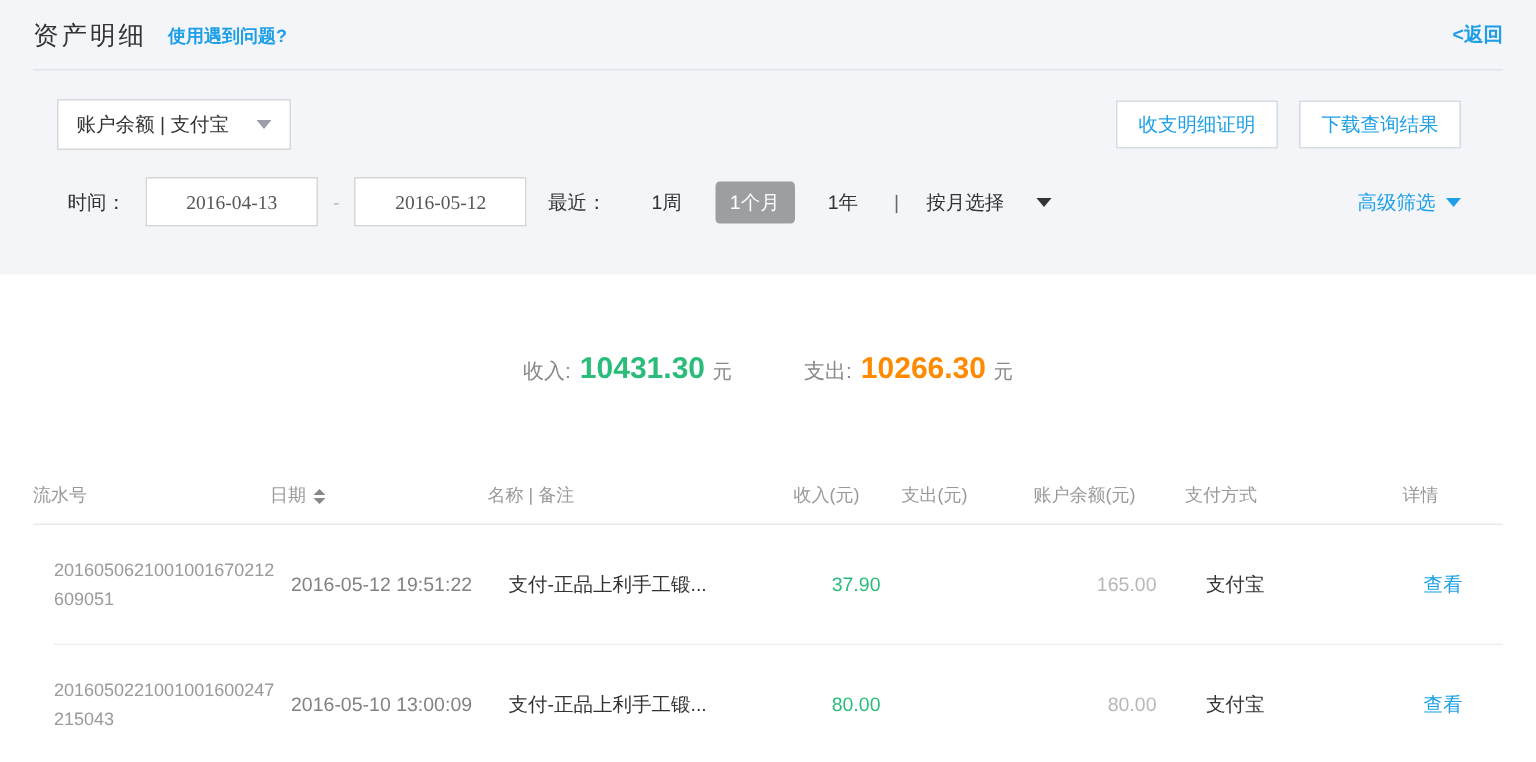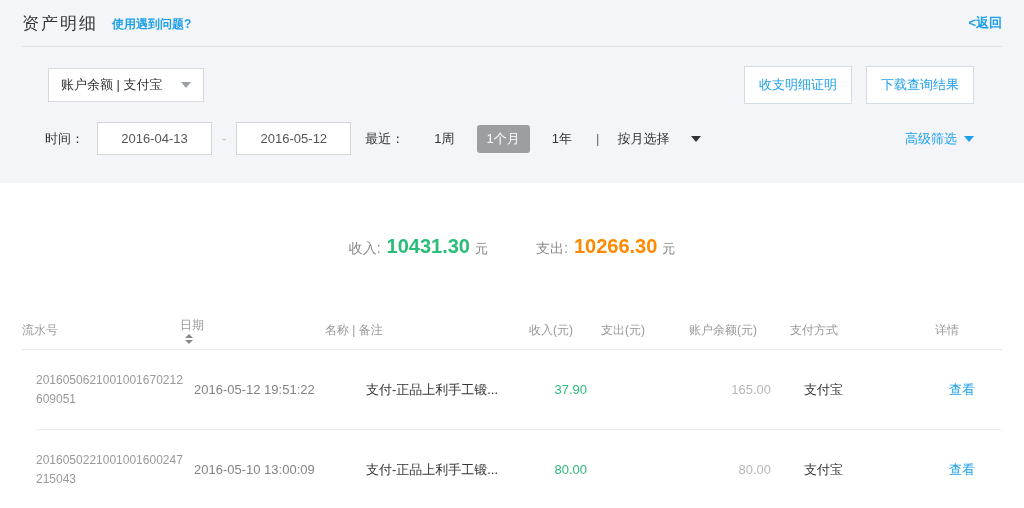"账户余额 | 支付宝" .frow1 { margin: 19px 50px 0 48px -> 19px 50px 0 38px }
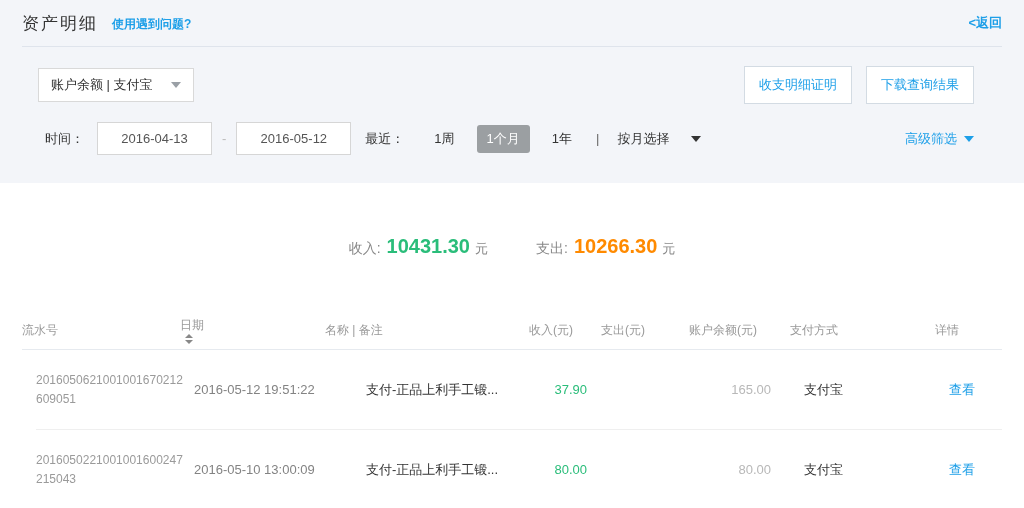"收支明细证明" .btn { height: 38px -> 32px }
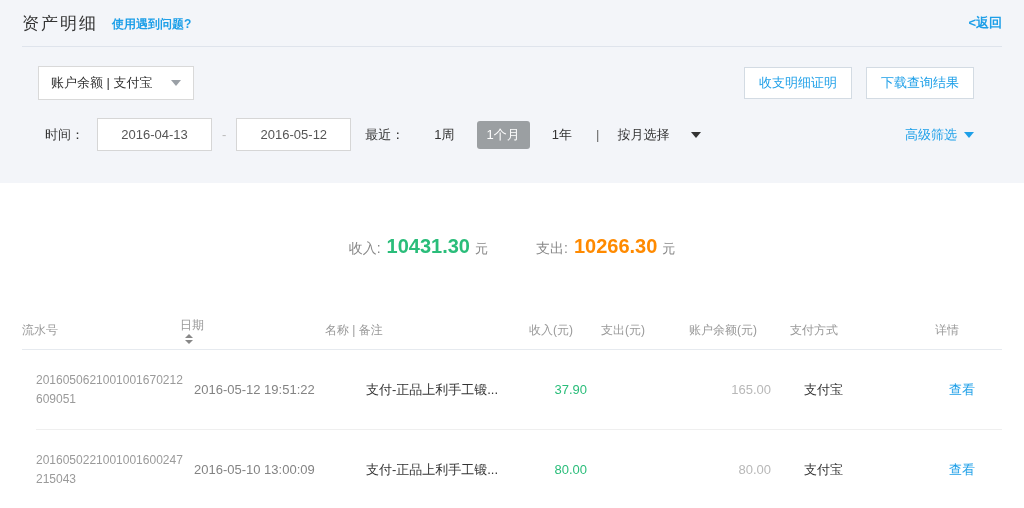"2016-04-13" .date-input { font-family: Liberation Sans, sans-serif -> Liberation Serif, serif }
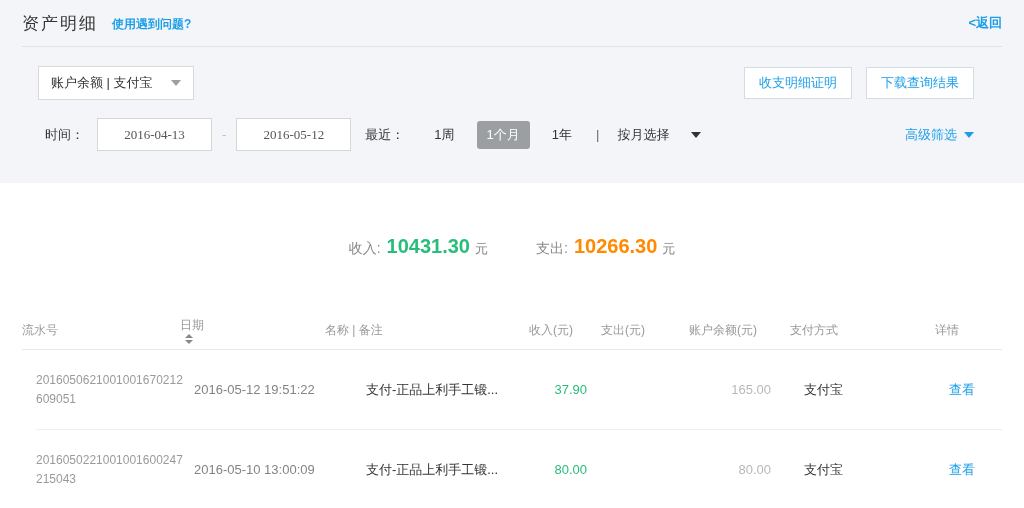"日期" .th-date { align-items: flex-start -> center; flex-direction: column -> none }
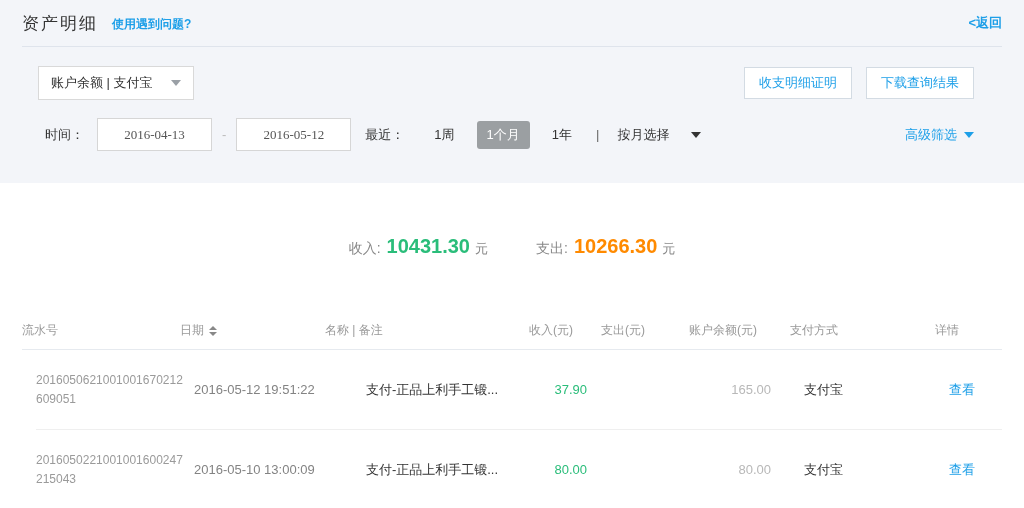"支付-正品上利手工锻..." .c-name { text-align: center -> none }
